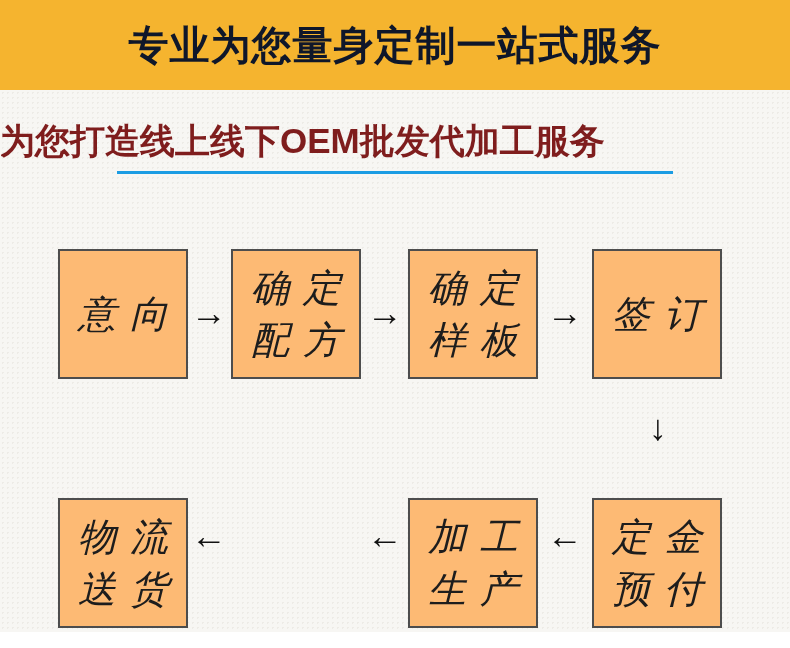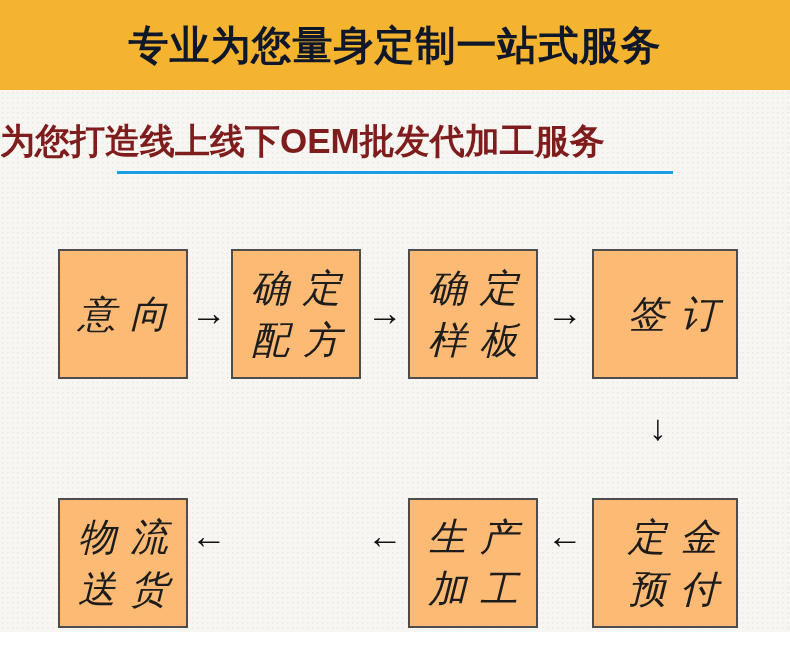"签订" .c4 { padding-left: 16px -> none }
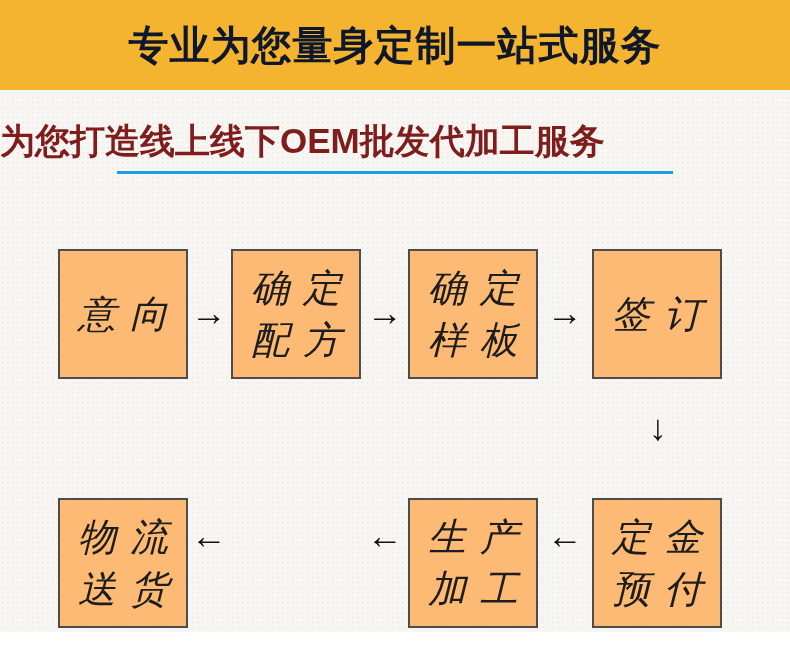"生产" div.step-line { order: before "加工" -> after "加工" }
